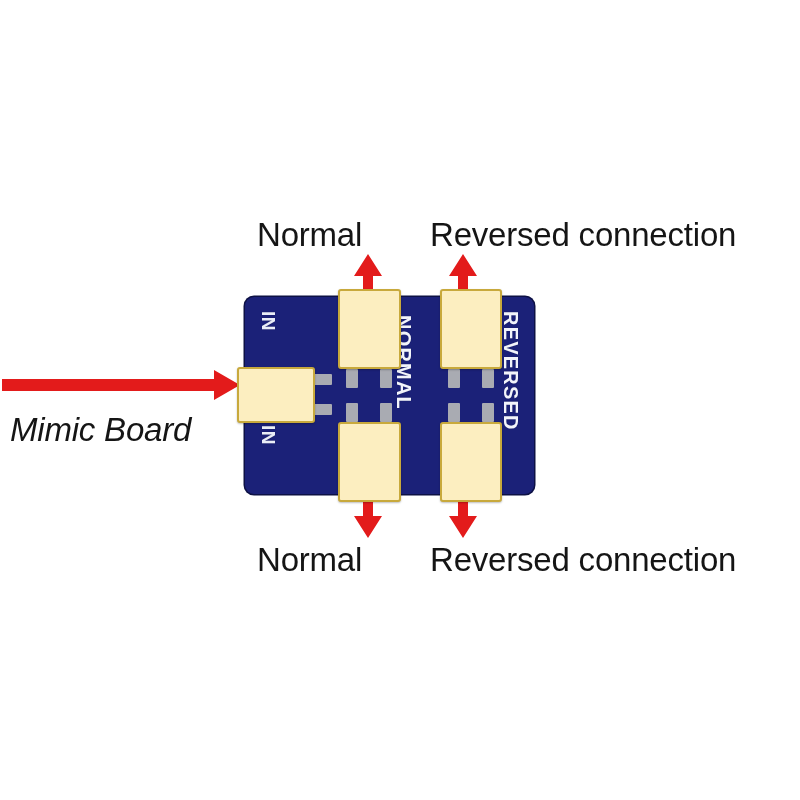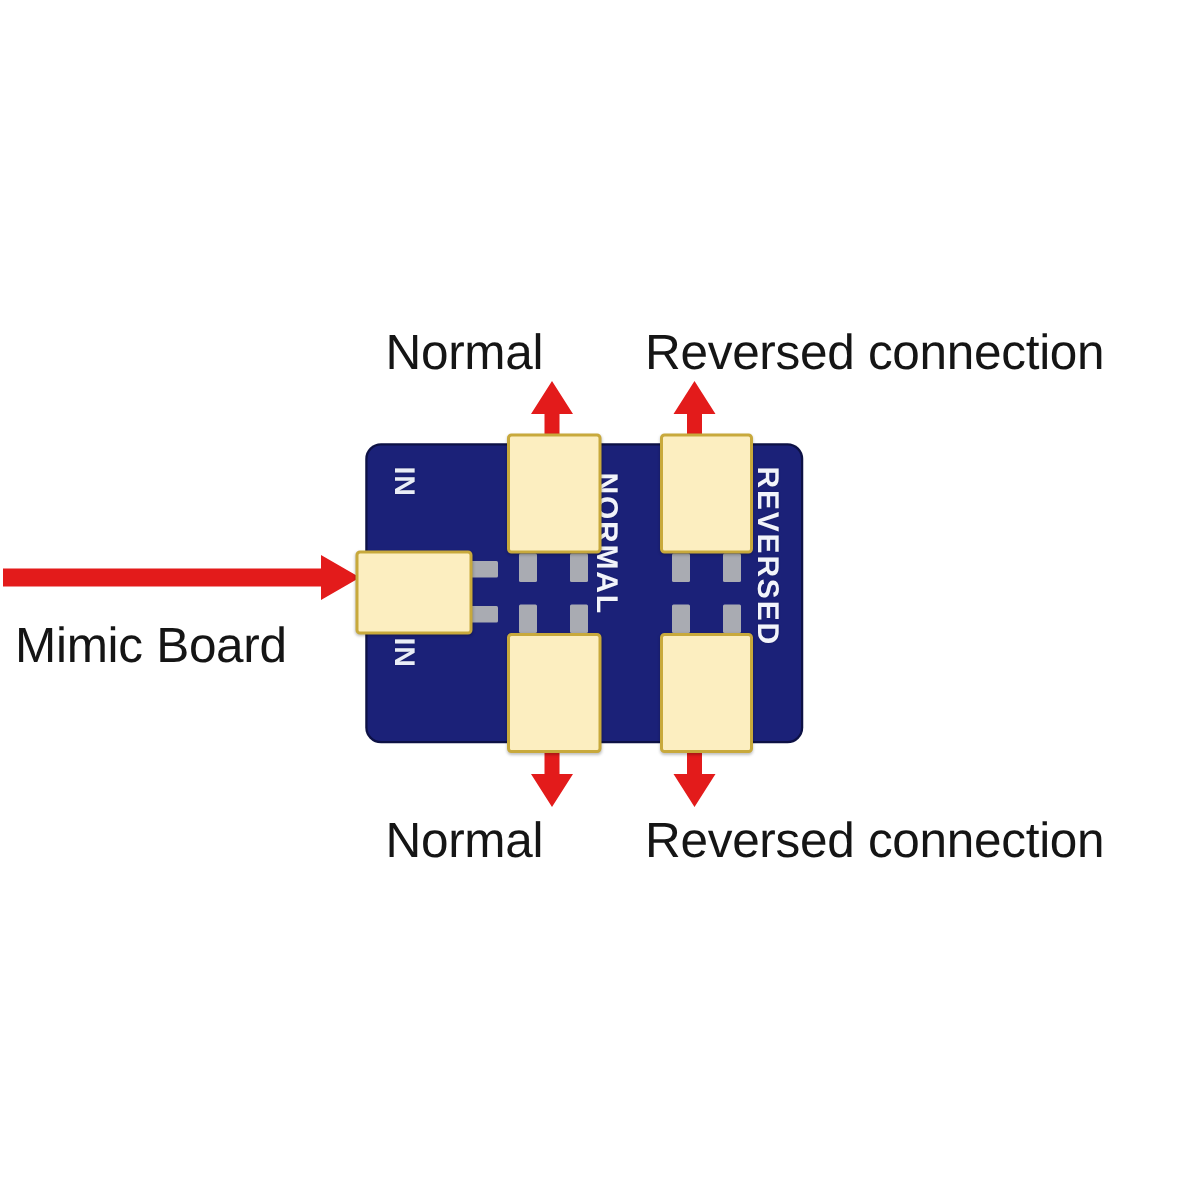"Mimic Board" #label-from-line2 { font-style: none -> italic }
